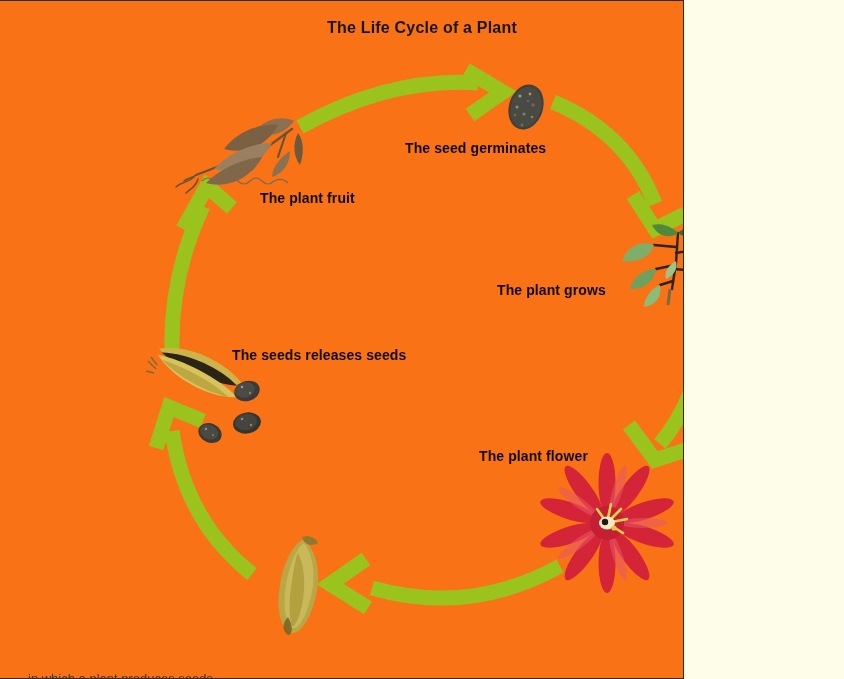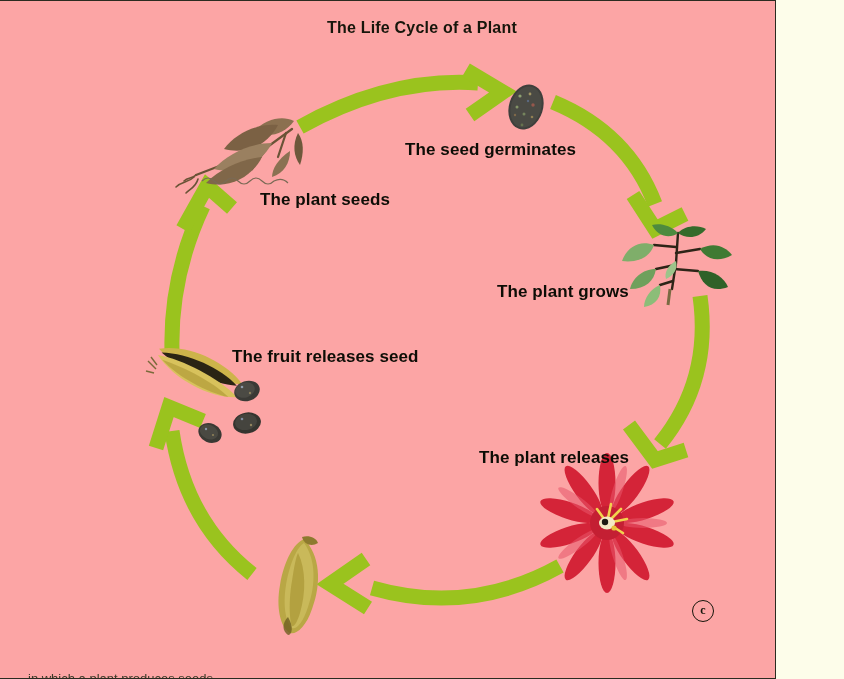"The Life Cycle of a" #canvas { background: #fca5a5 -> #f97316; width: 776px -> 684px }
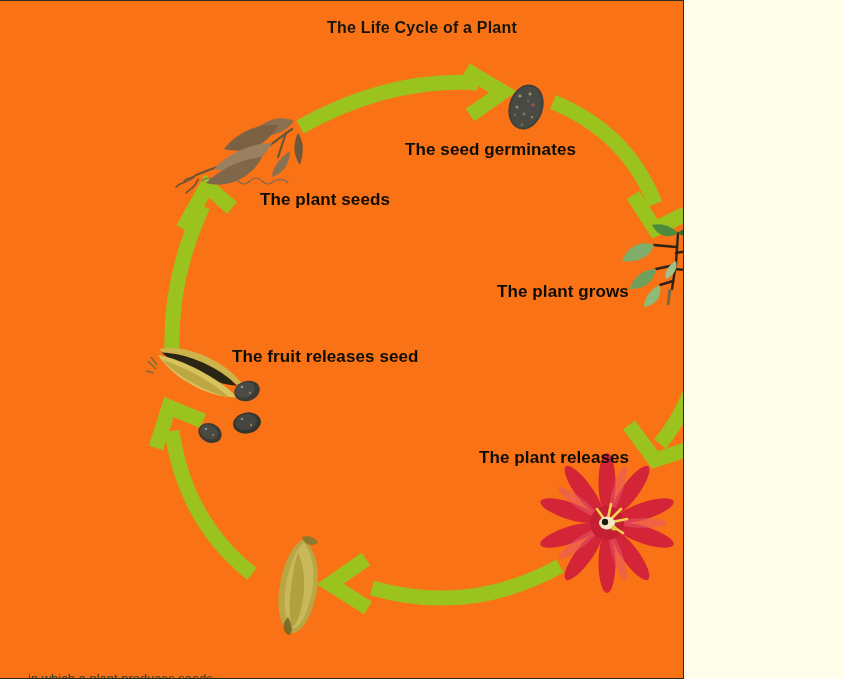"The seed germinates" .stage-label { font-size: 17px -> 14px }
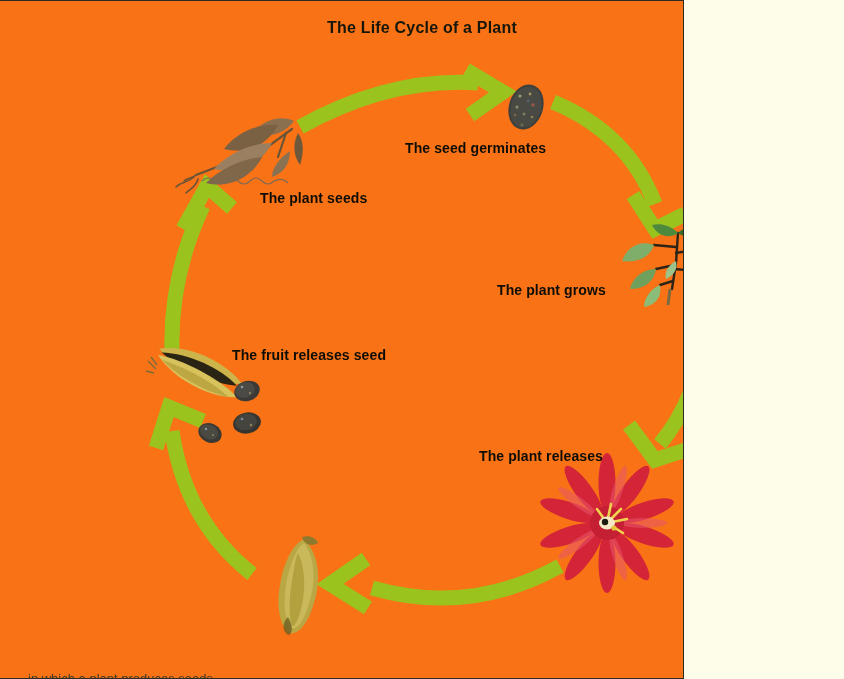"The plant seeds" div.stage-label { text: seeds -> fruit }
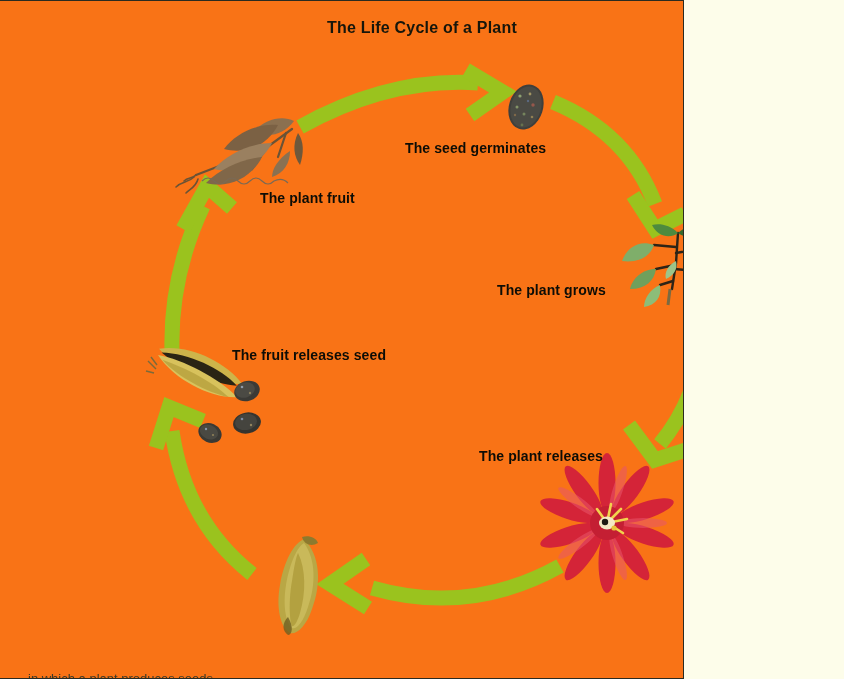"The fruit releases seed" div.stage-label { text: fruit releases seed -> seeds releases seeds }
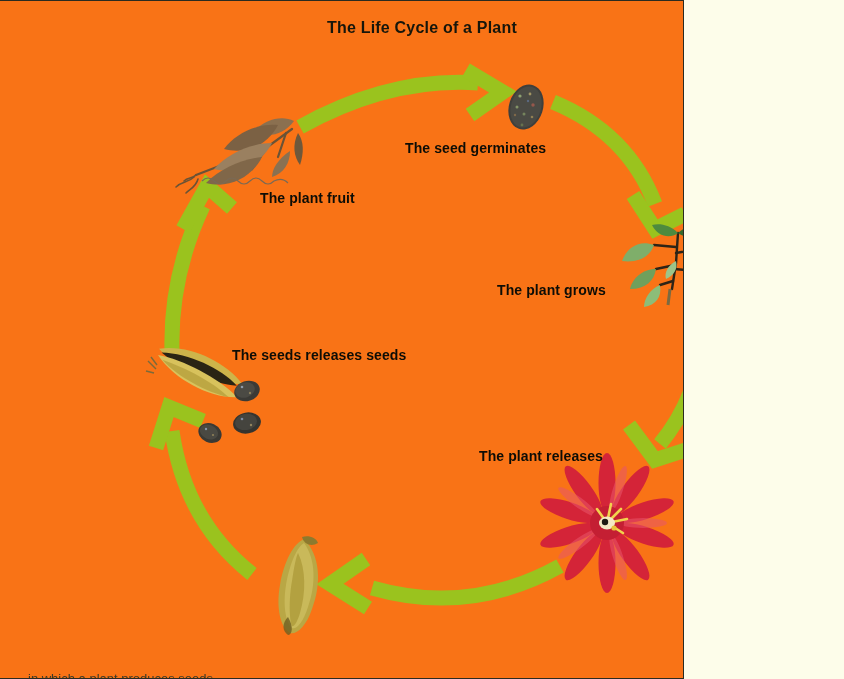"The plant releases" div.stage-label { text: releases -> flower }
